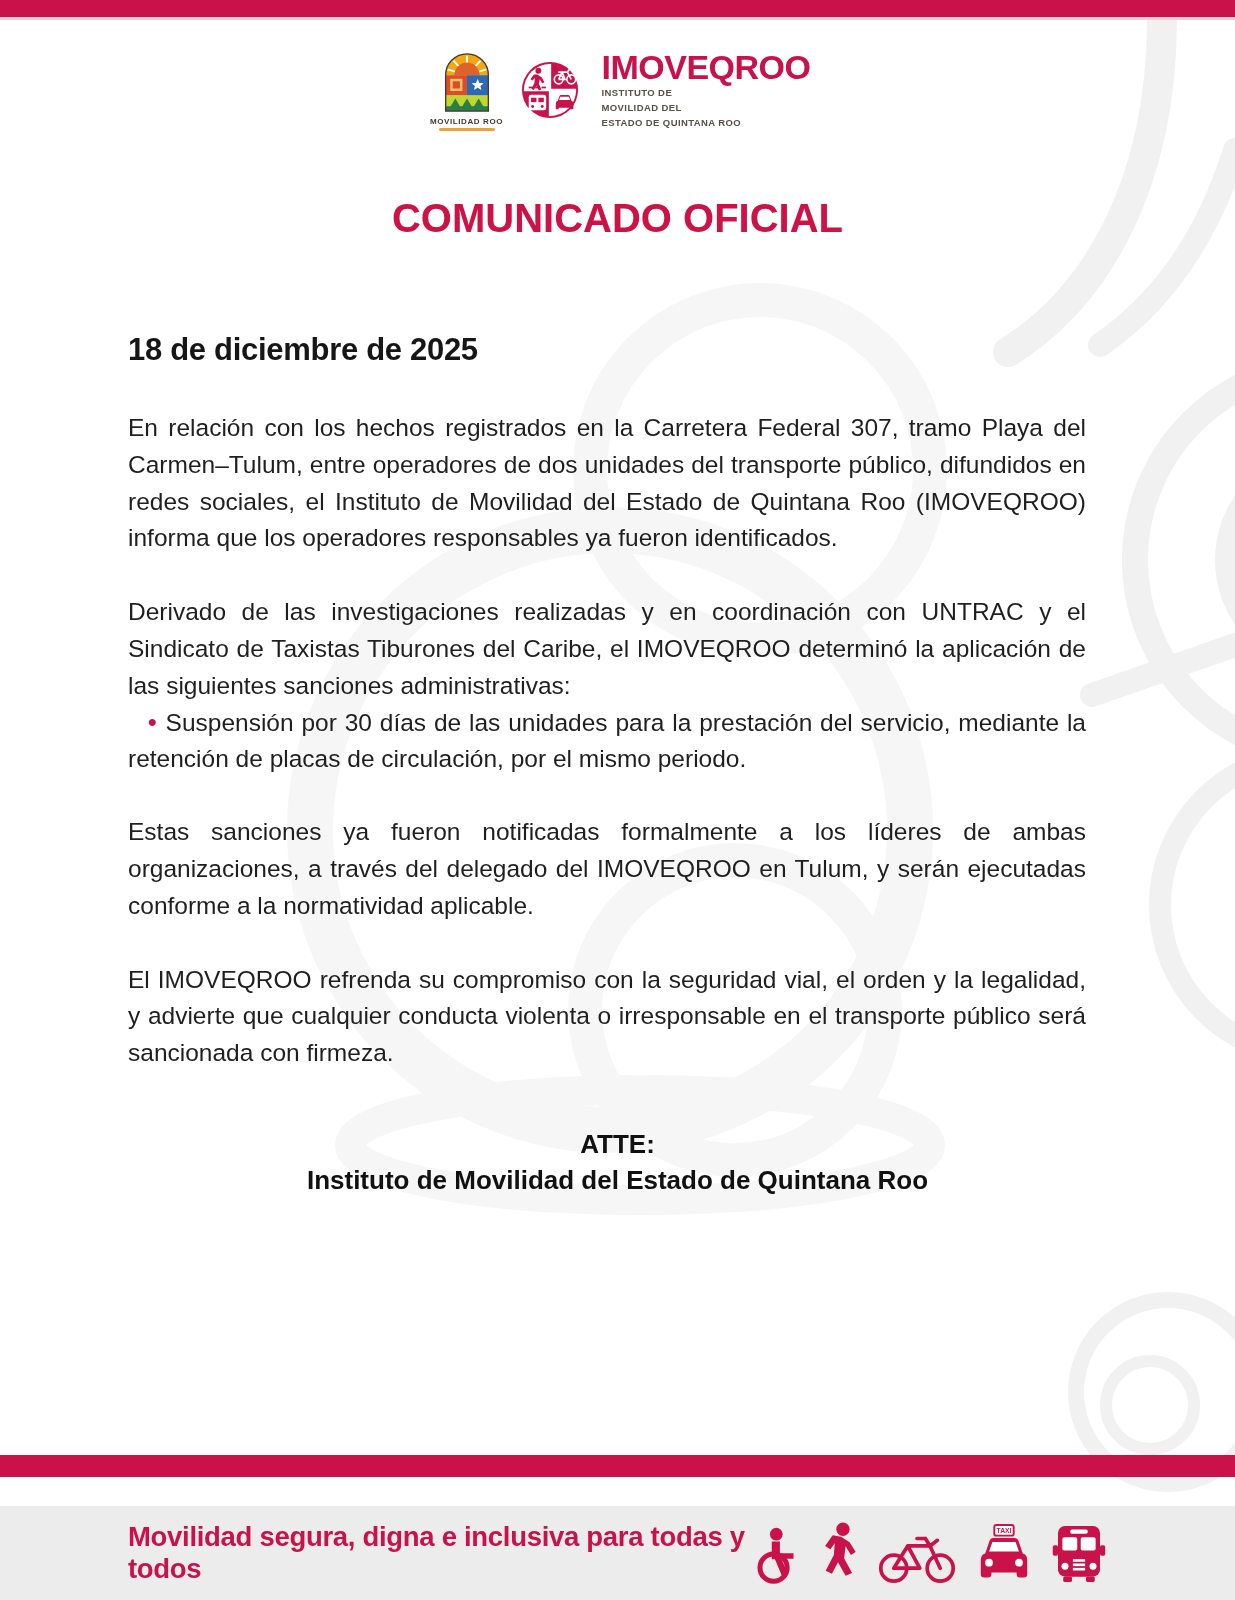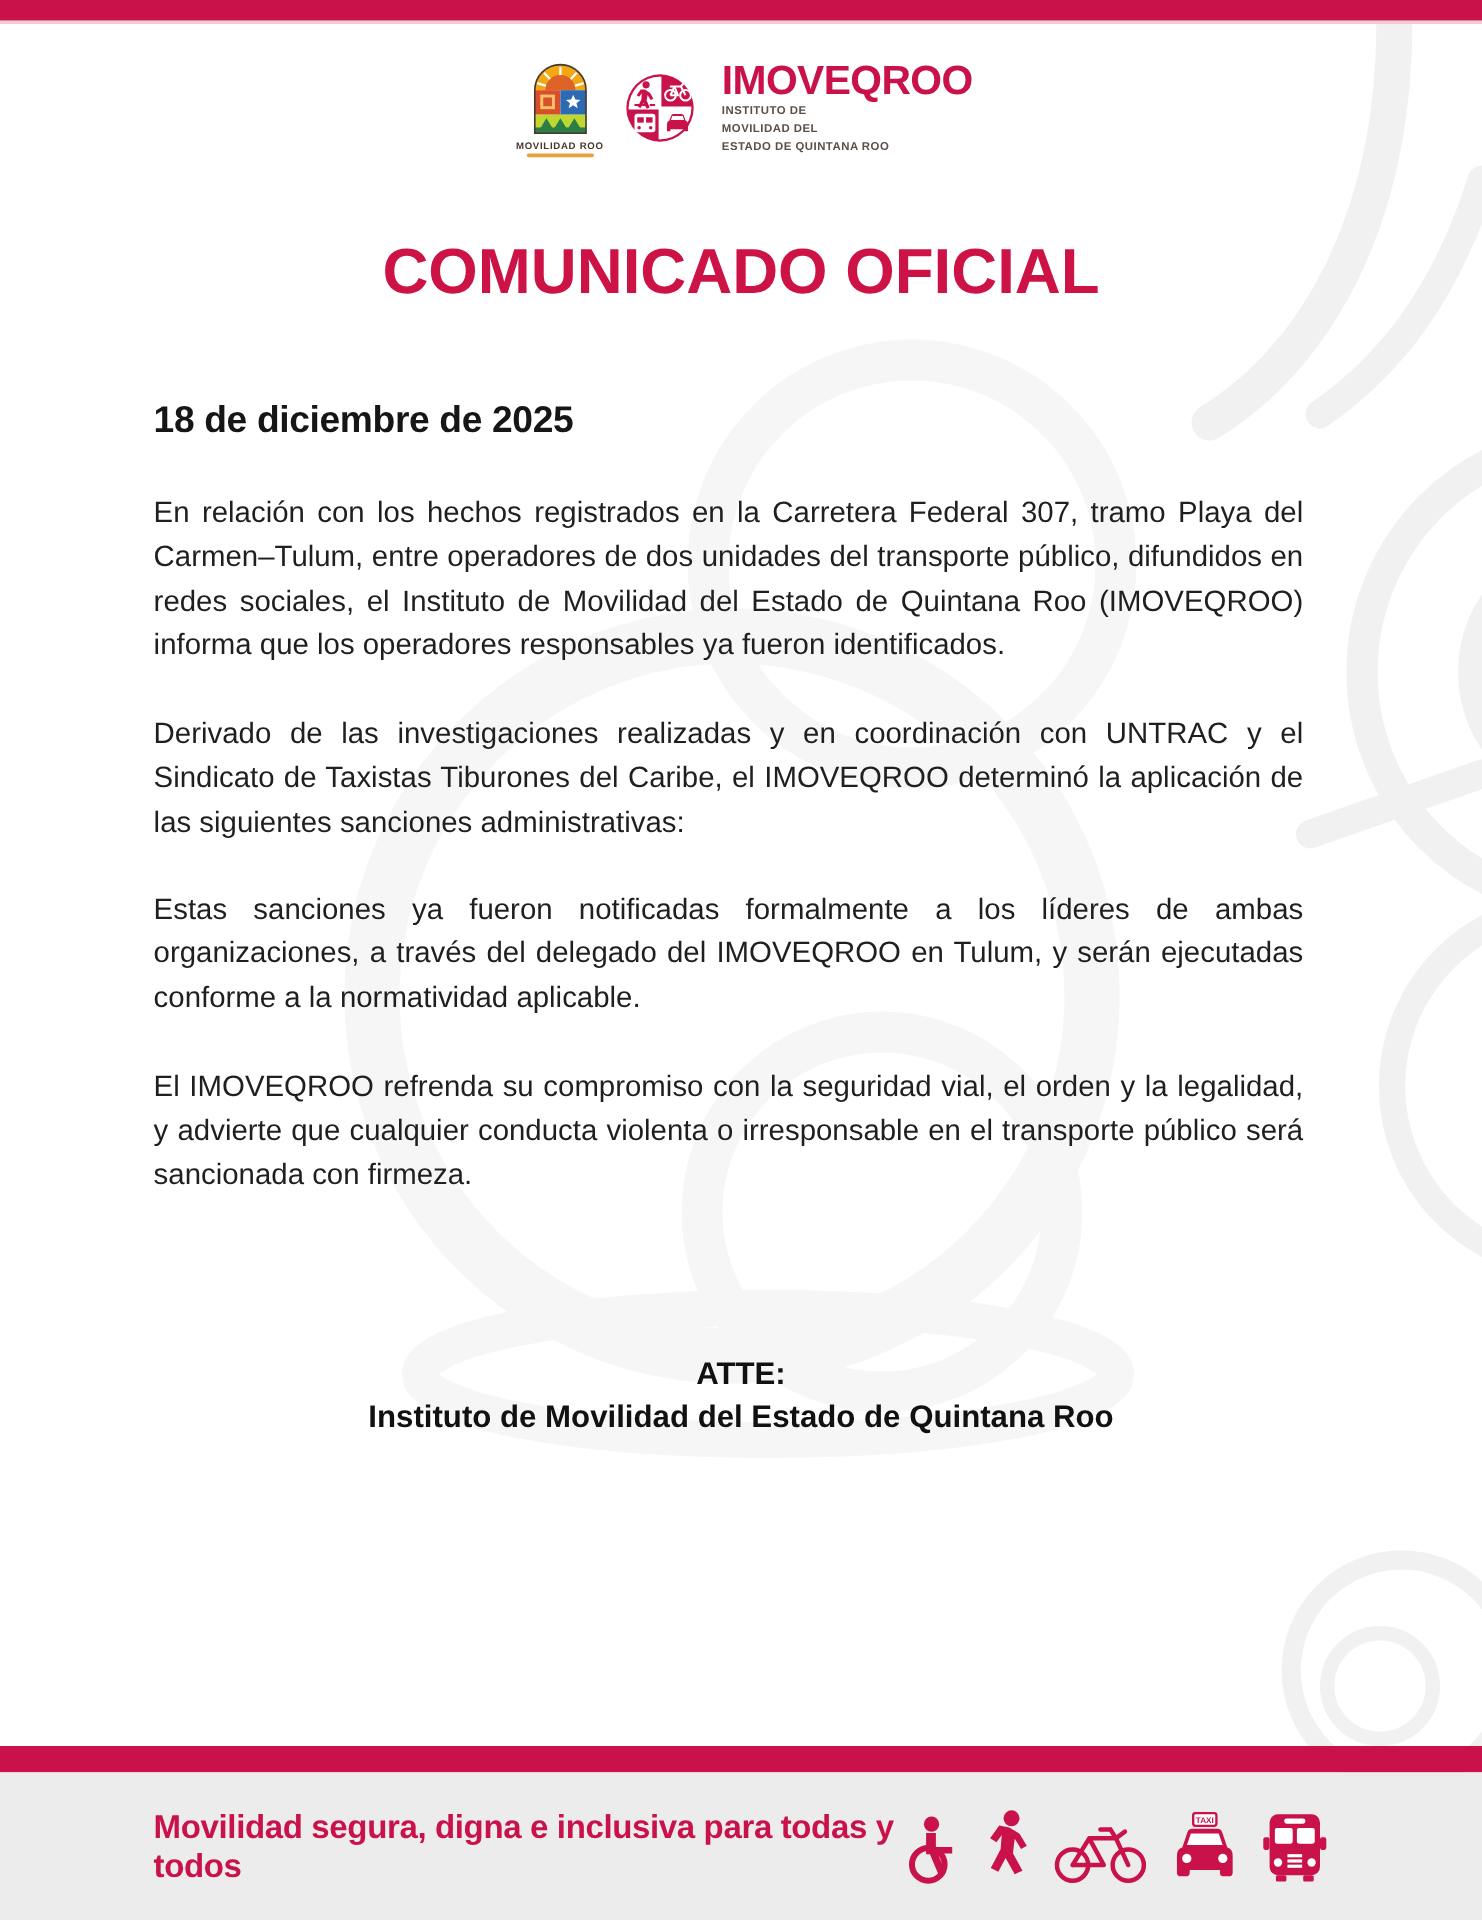"COMUNICADO OFICIAL" .title { font-size: 53px -> 40px }
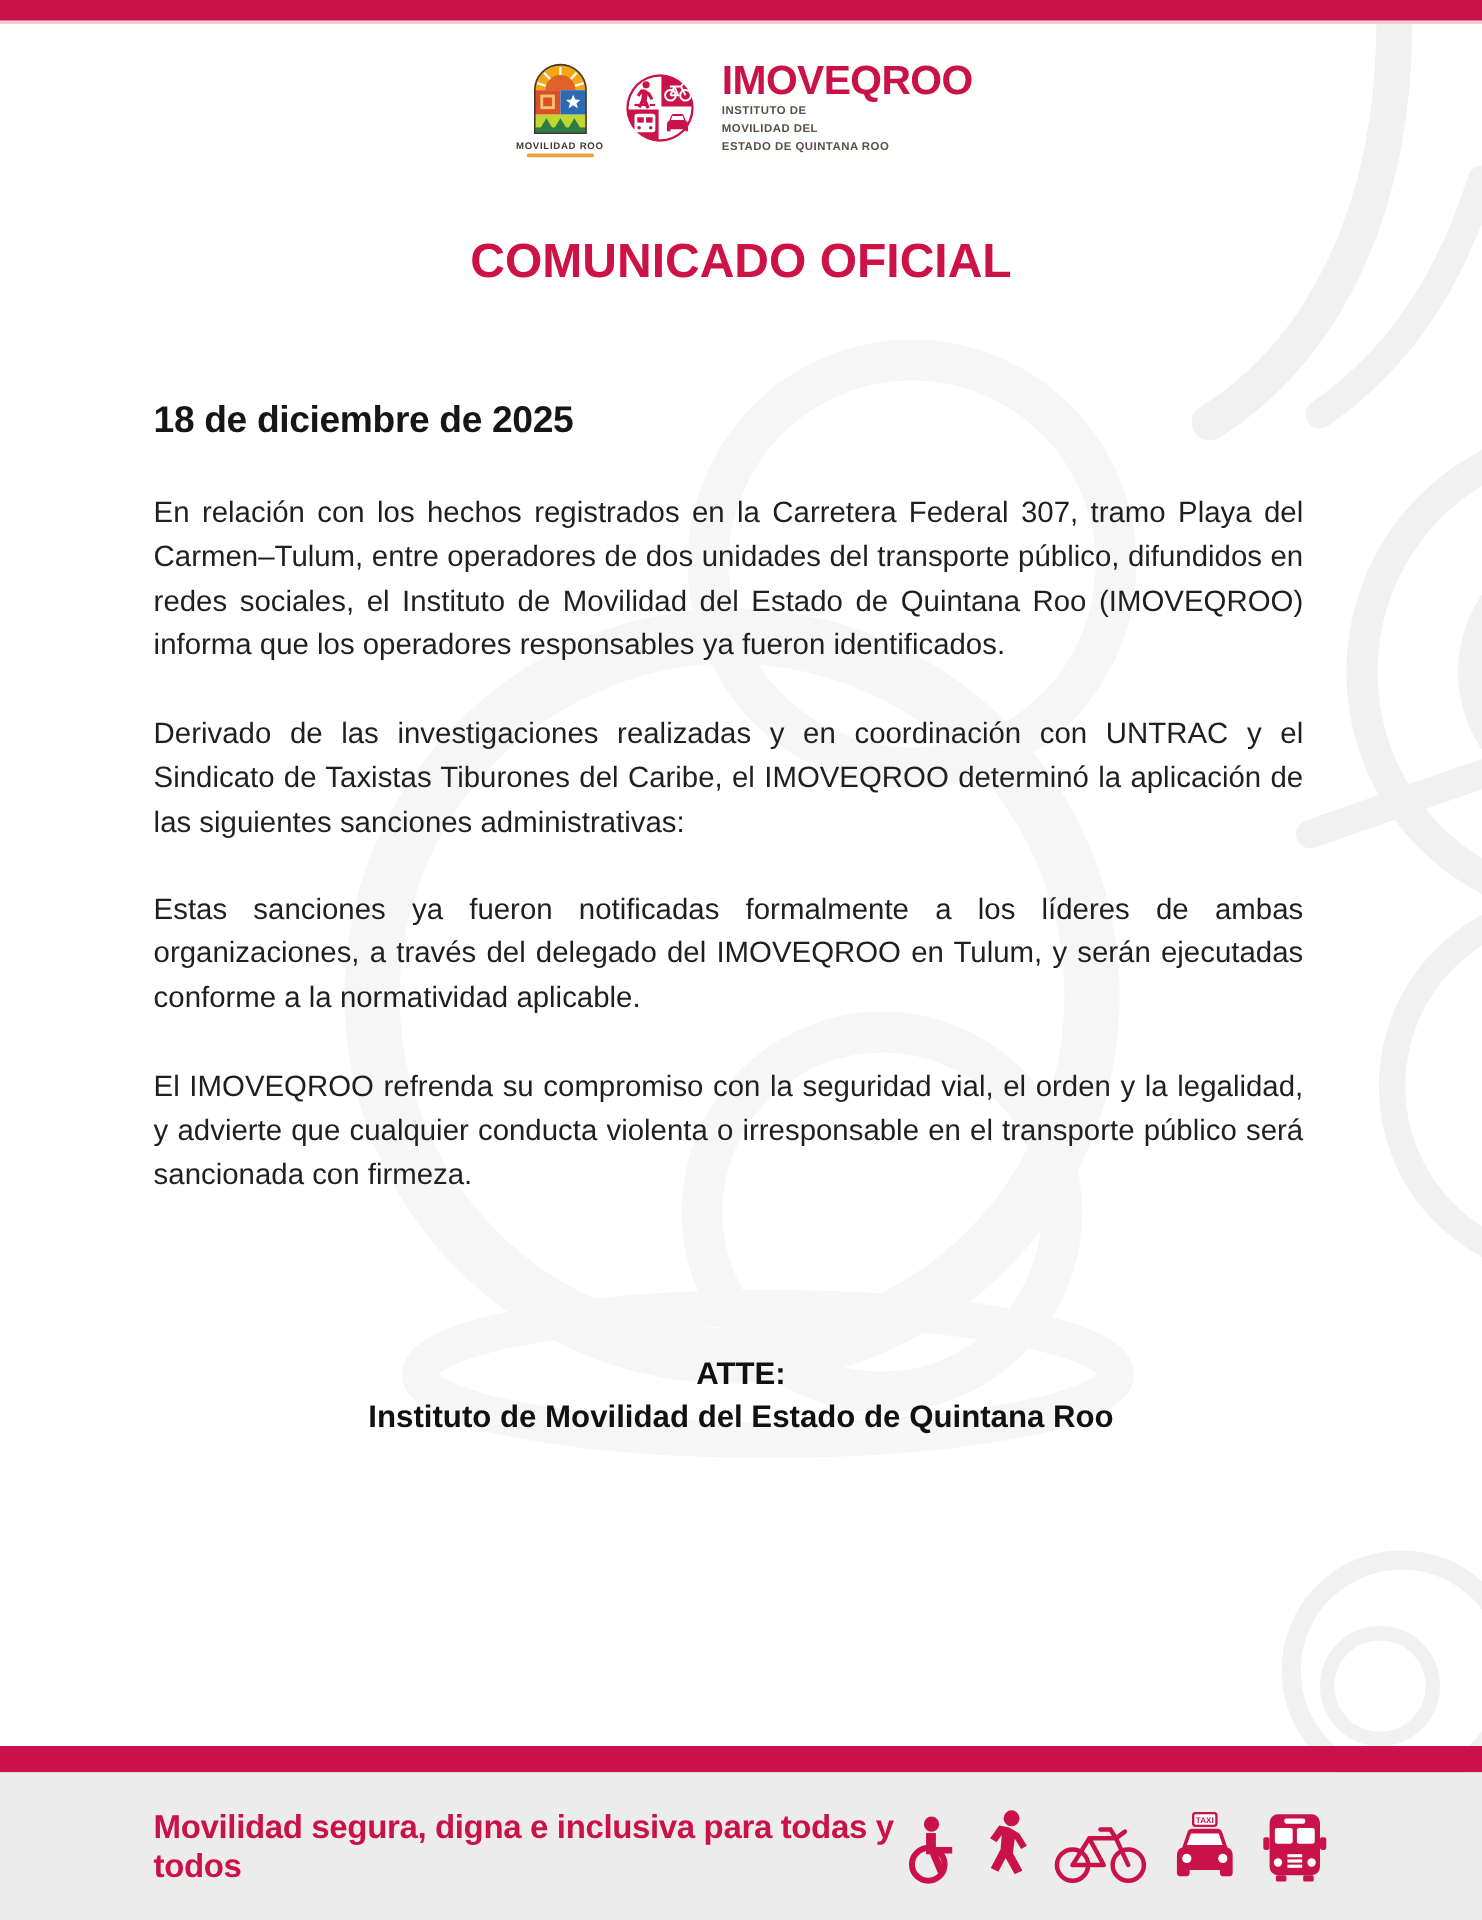"• Suspensión por 30 días" p.bullet { html: none -> <p><span>•</span><span>Suspensión por 30 días de las unidades para la prestación del servicio, mediante la retención de placas de circulación, por el mismo periodo.</span></p> }
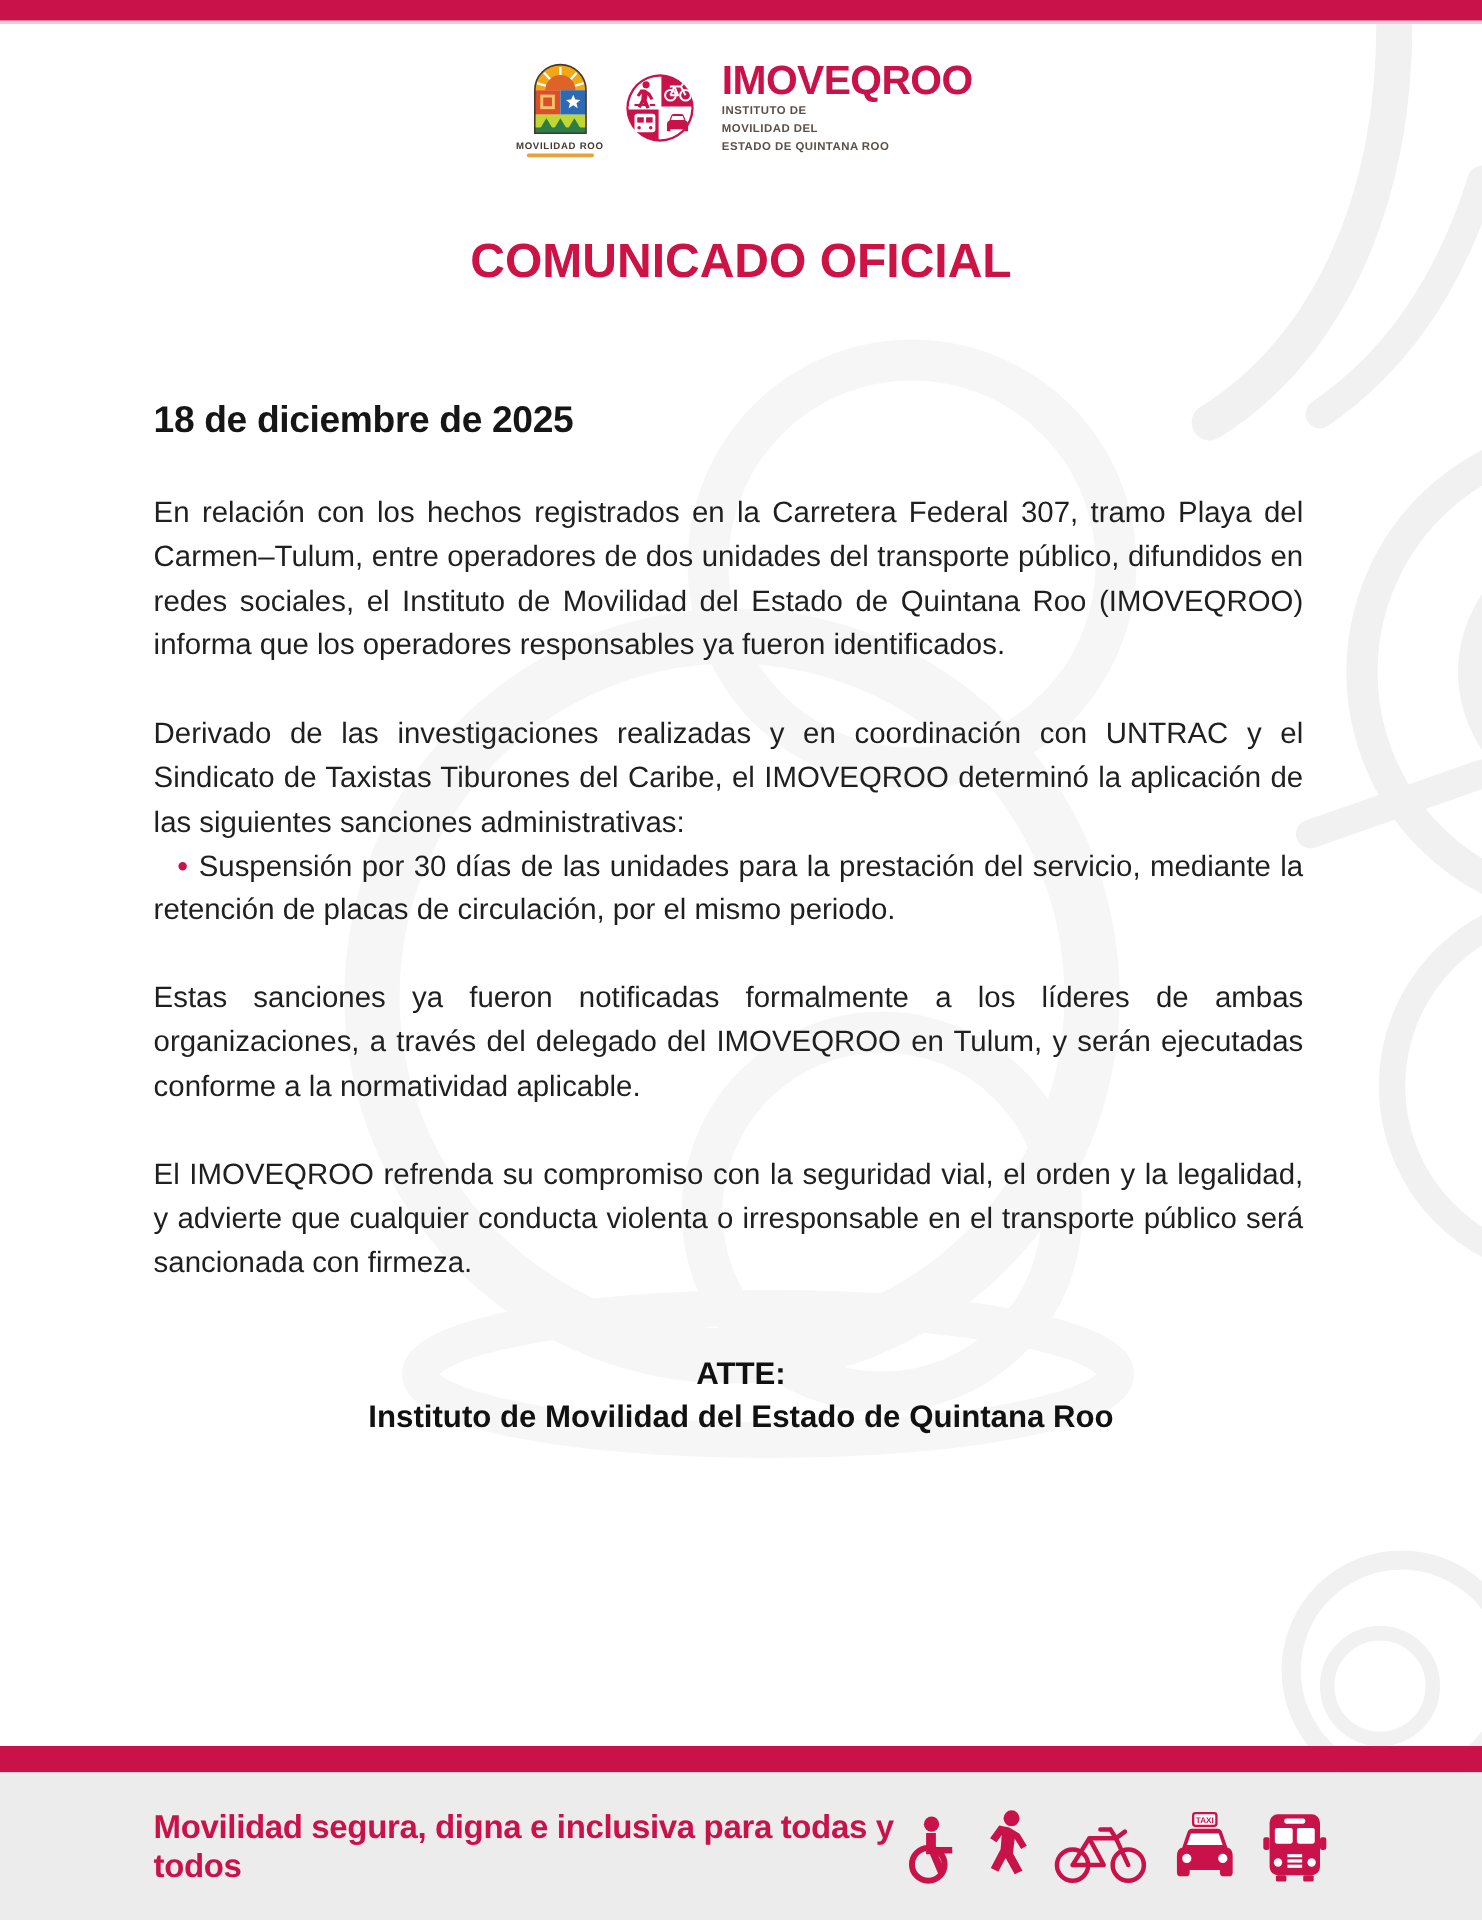"Movilidad segura, digna e inclusiva" .footer { height: 123px -> 94px }
